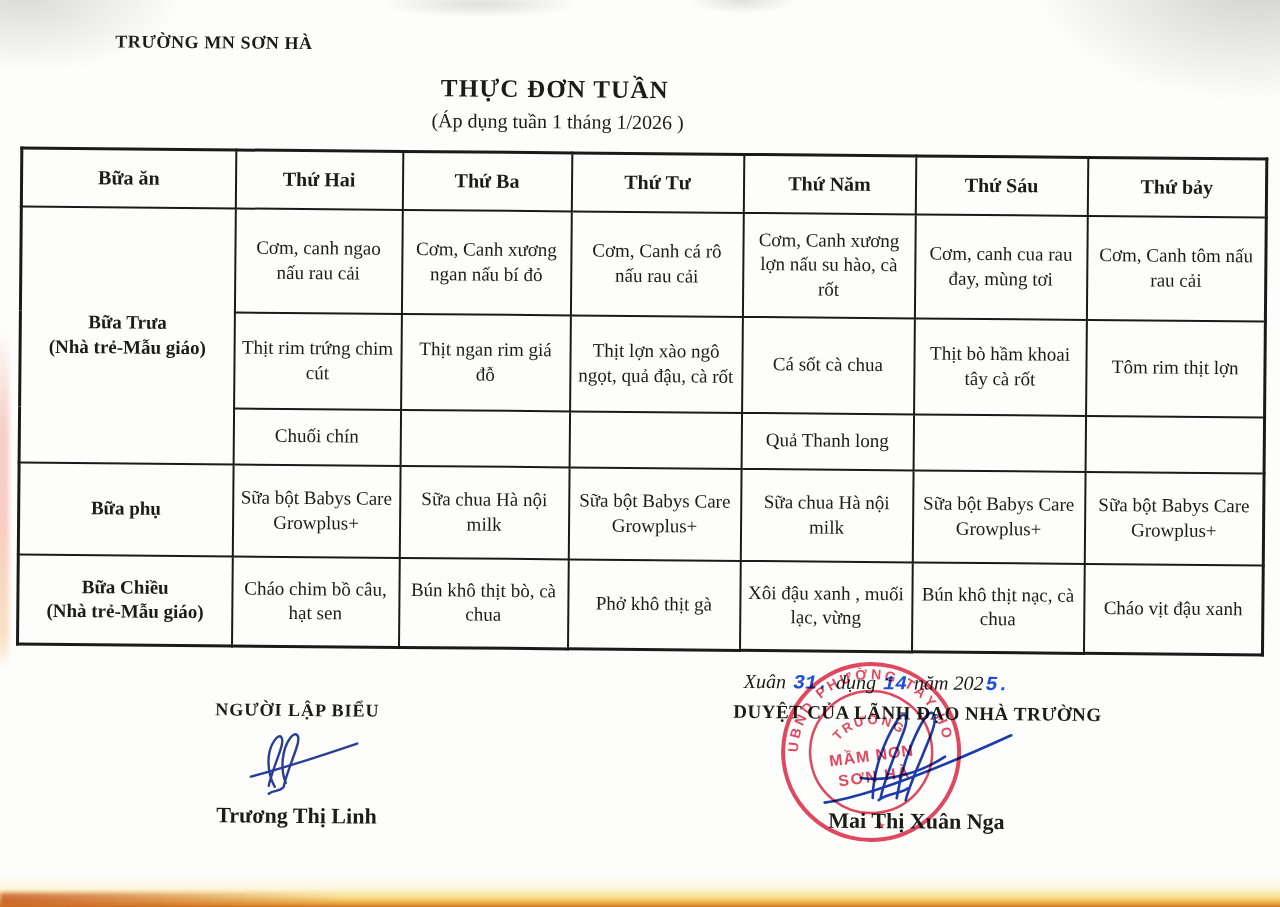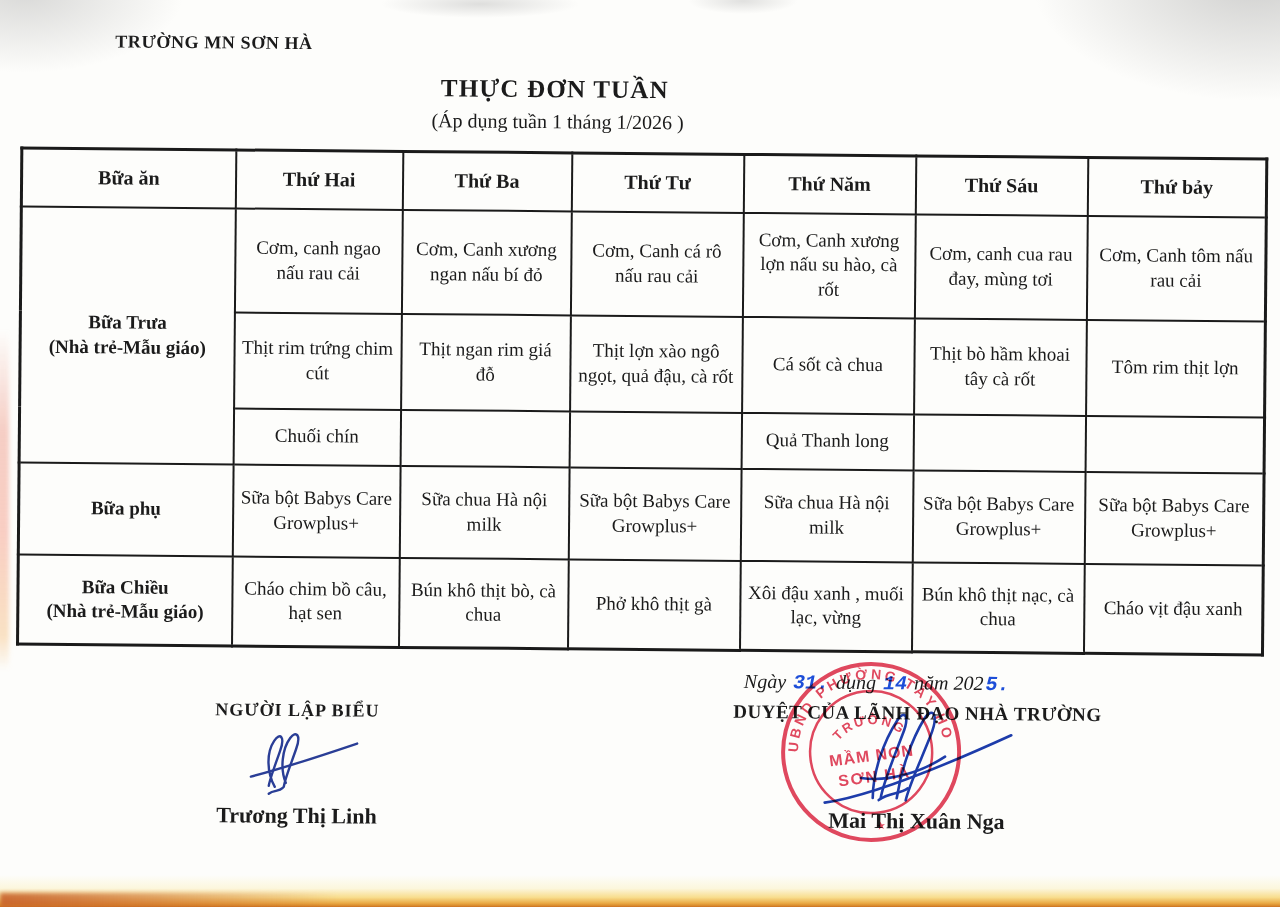"Ngày" span { text: Ngày -> Xuân }
